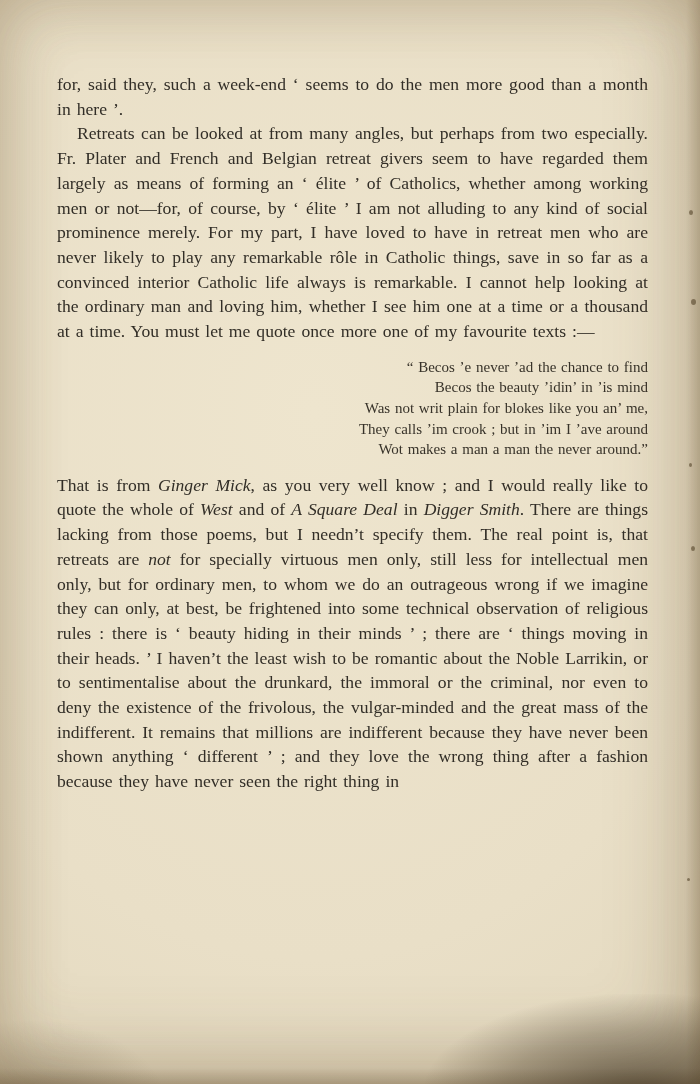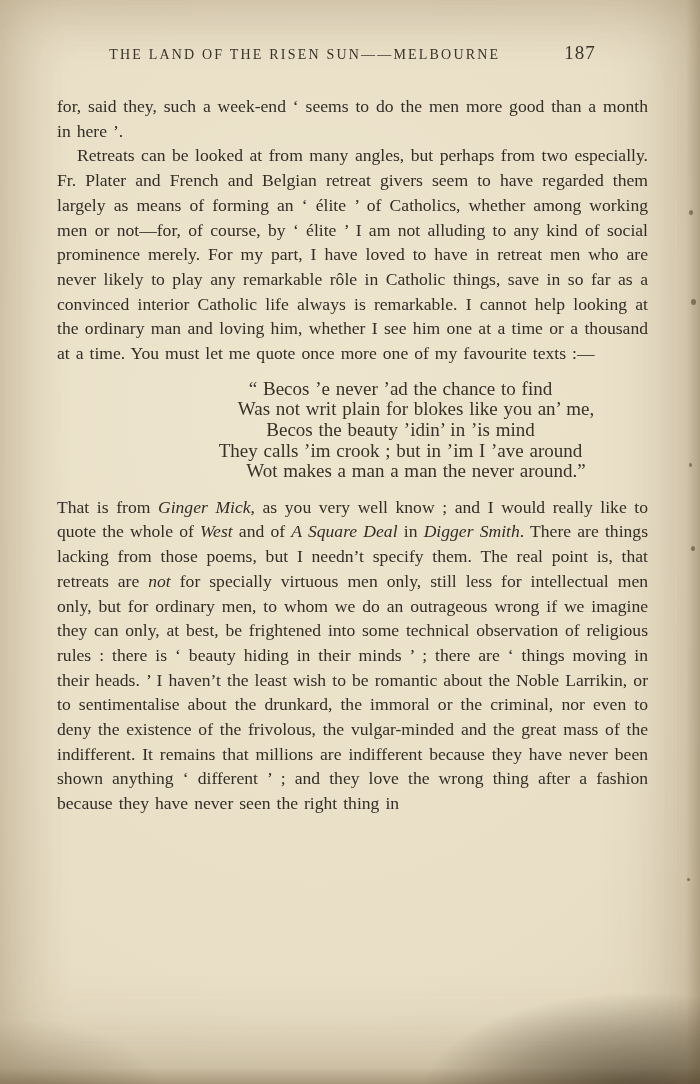"THE LAND OF THE RISEN" header.running-head { html: <header> <span>THE LAND OF THE RISEN SUN——MELBOURNE</span> <span>187</span> </header> -> none }
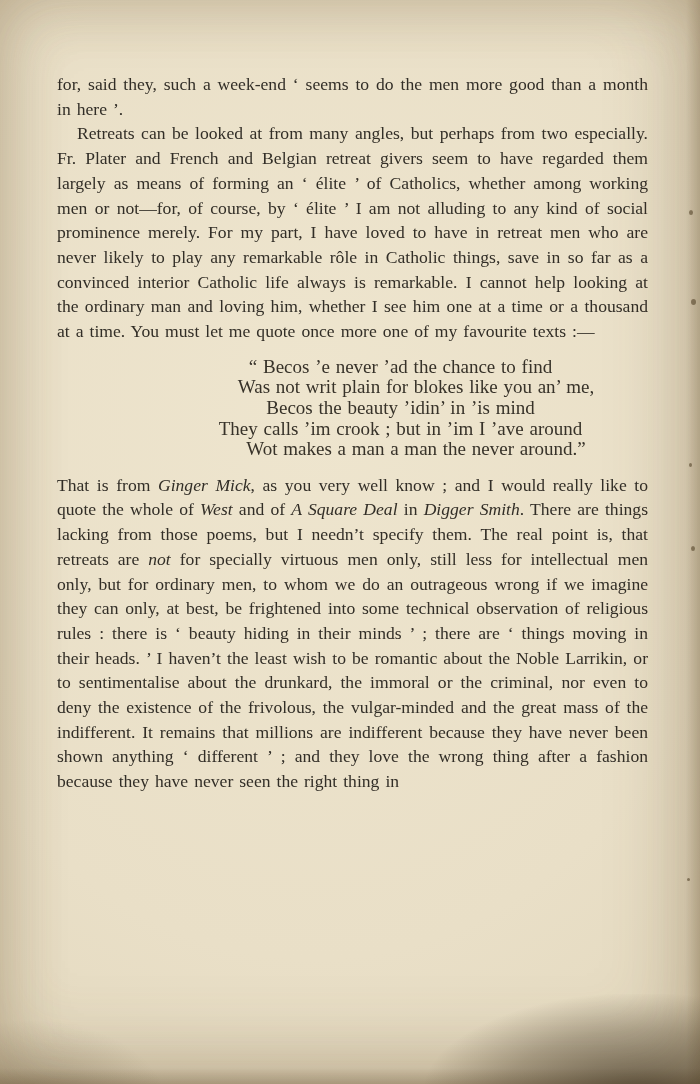"“ Becos ’e never ’ad" .poem { font-size: 19px -> 15px; text-align: center -> right }
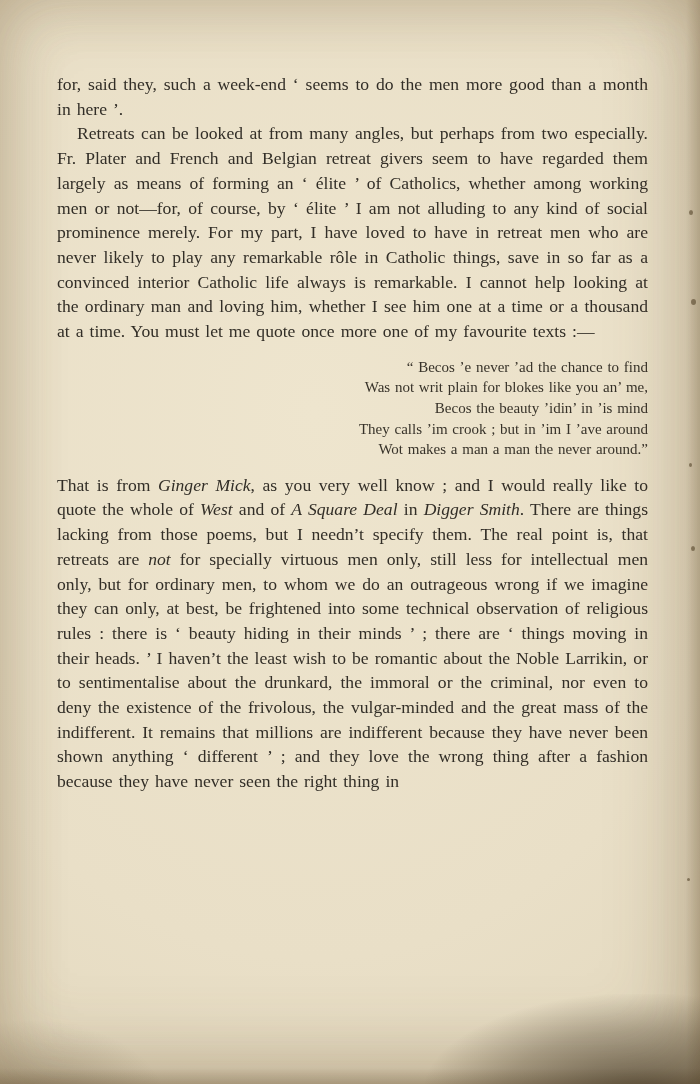"Was not writ plain for" div.poem-line { order: before "Becos the beauty ’idin’ in" -> after "Becos the beauty ’idin’ in" }
